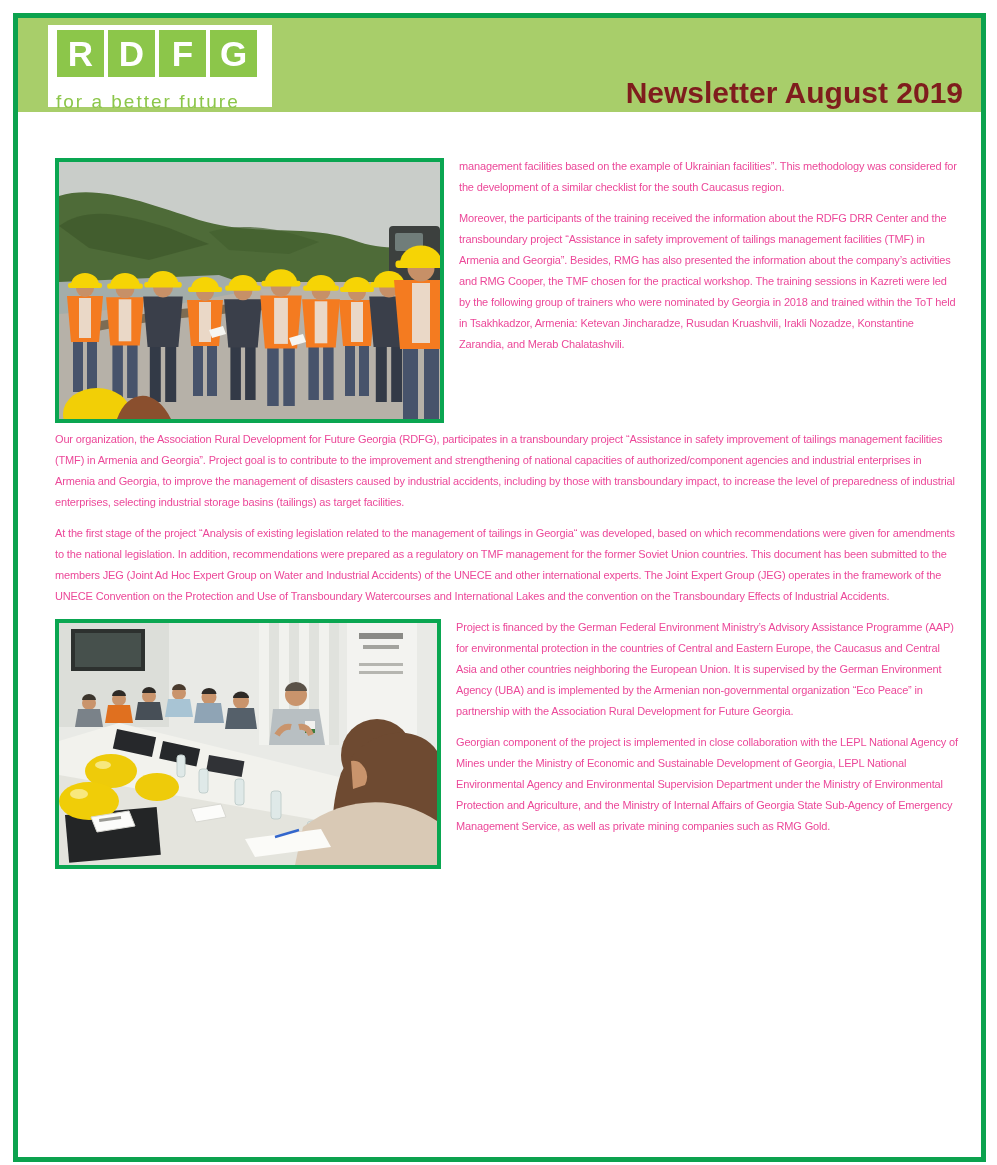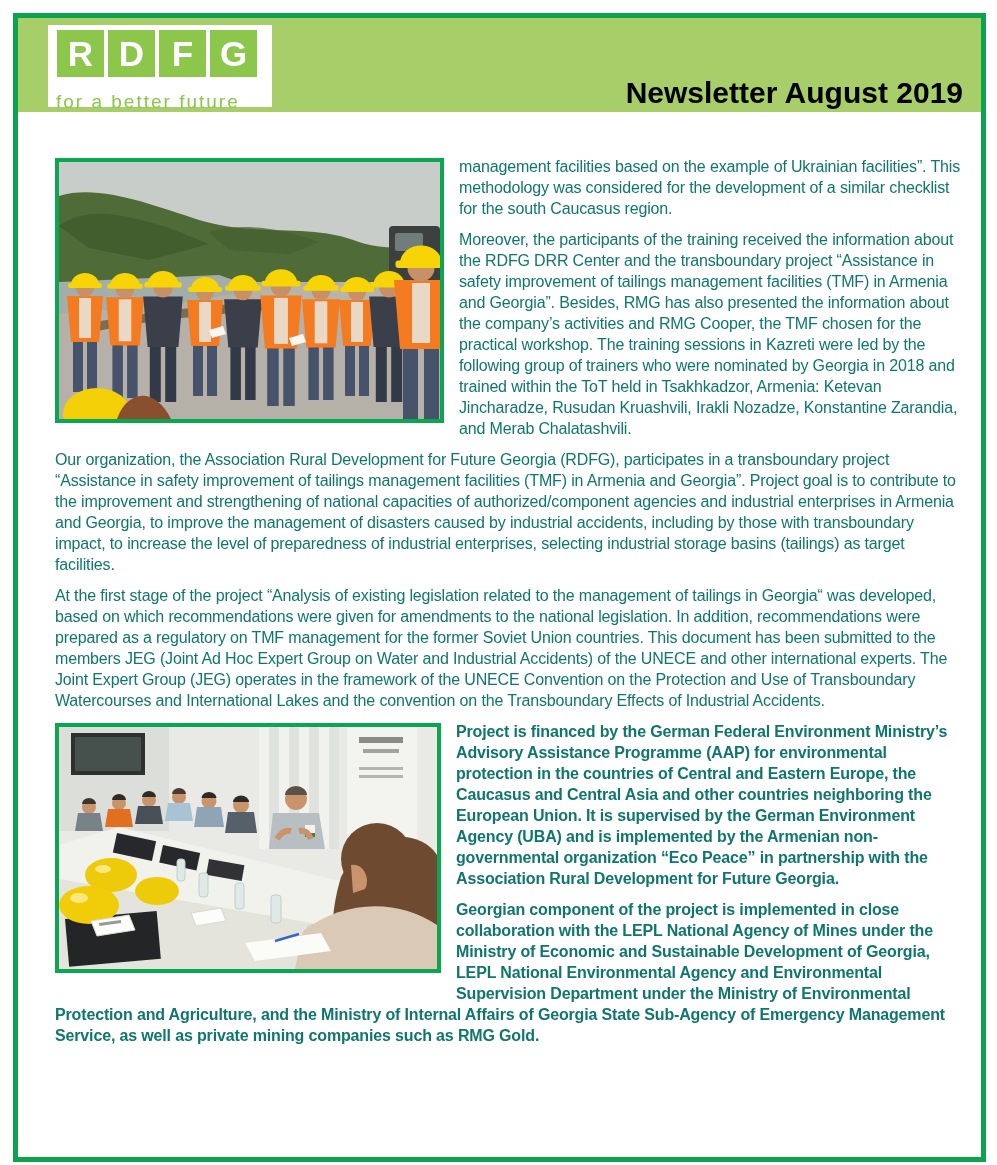"Newsletter August 2019" .banner-title { color: #000000 -> #7f1d1d }
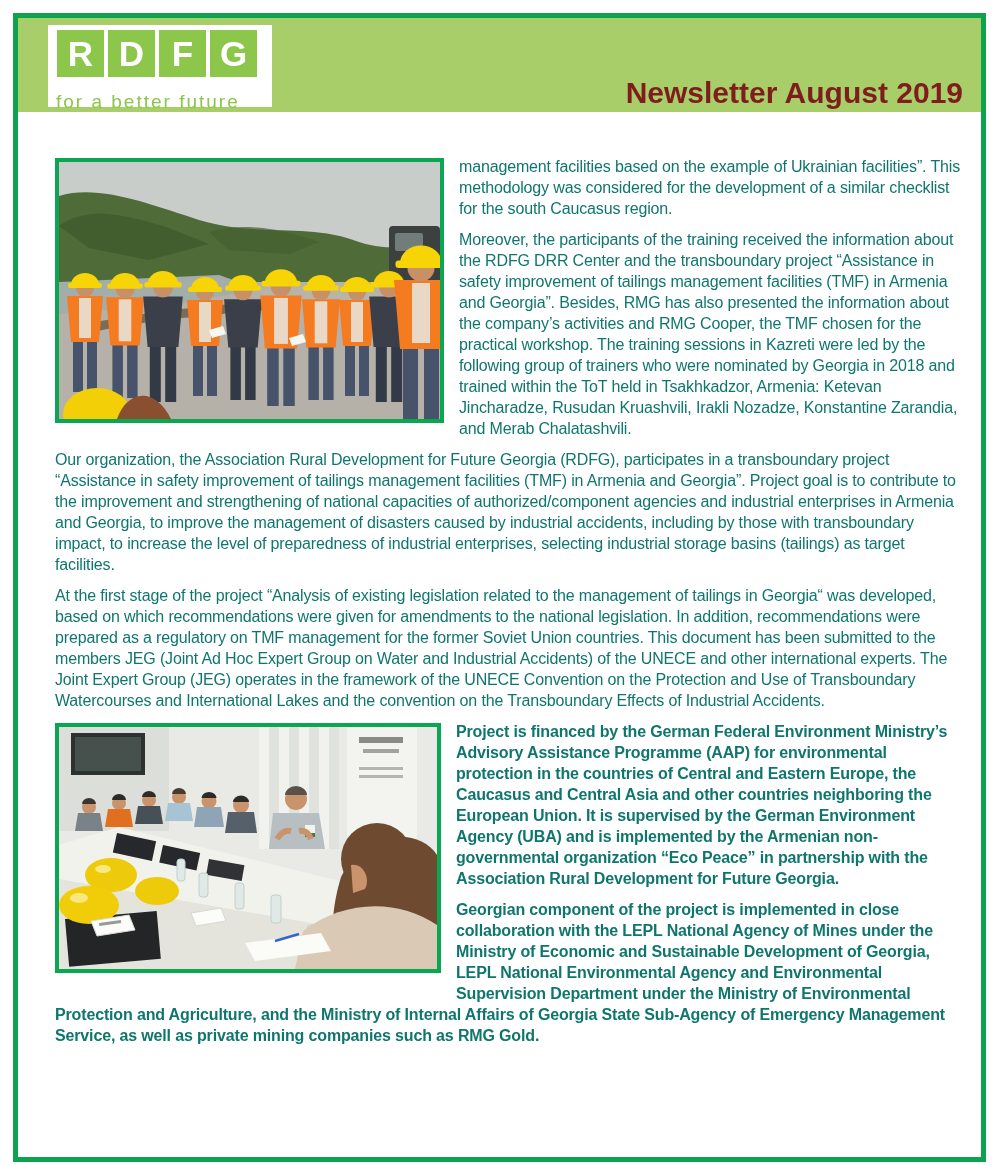"management facilities based on the" .content p { color: #0f766e -> #ec4899; font-size: 16px -> 11px }
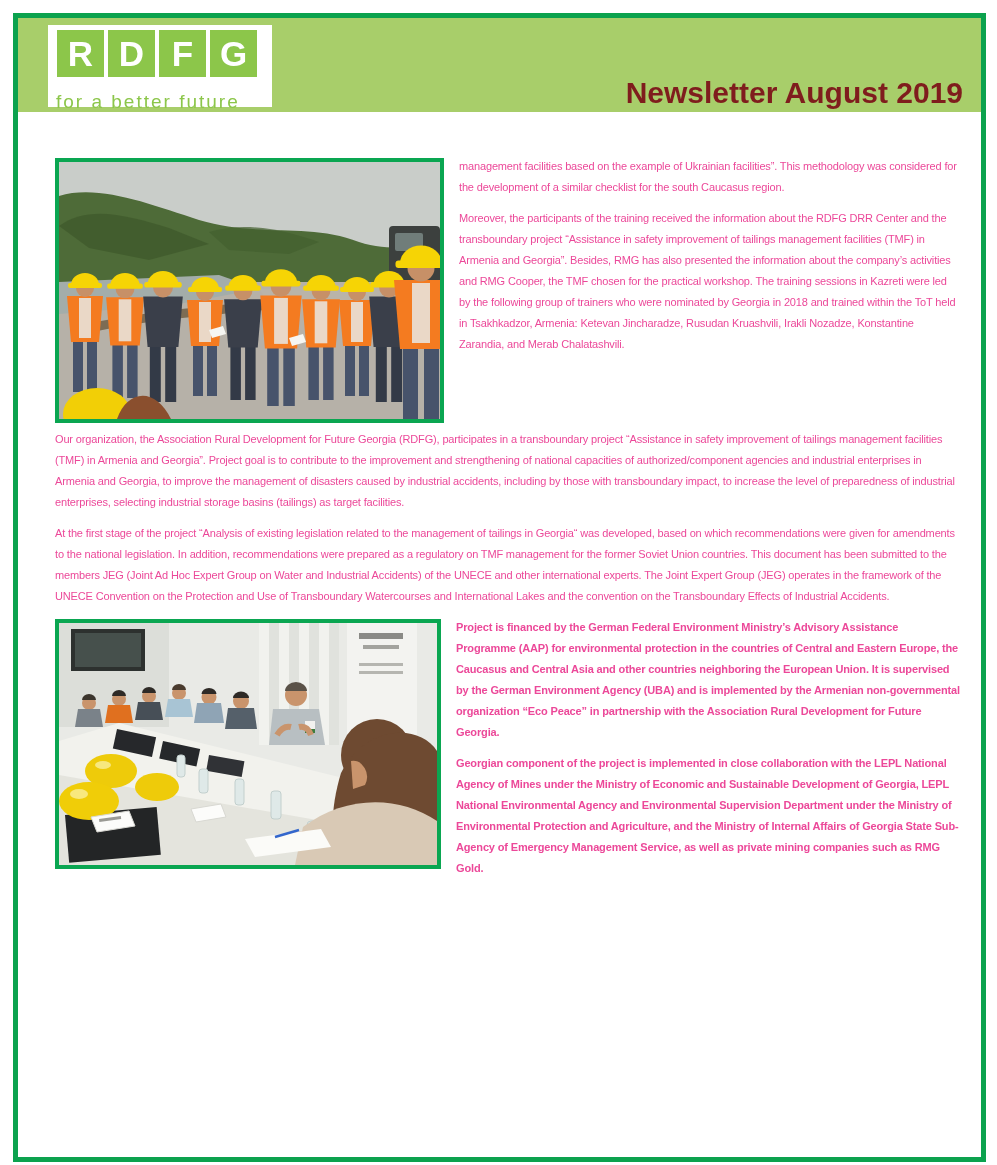"Project is financed by the" .sec-2 { font-weight: bold -> none }
